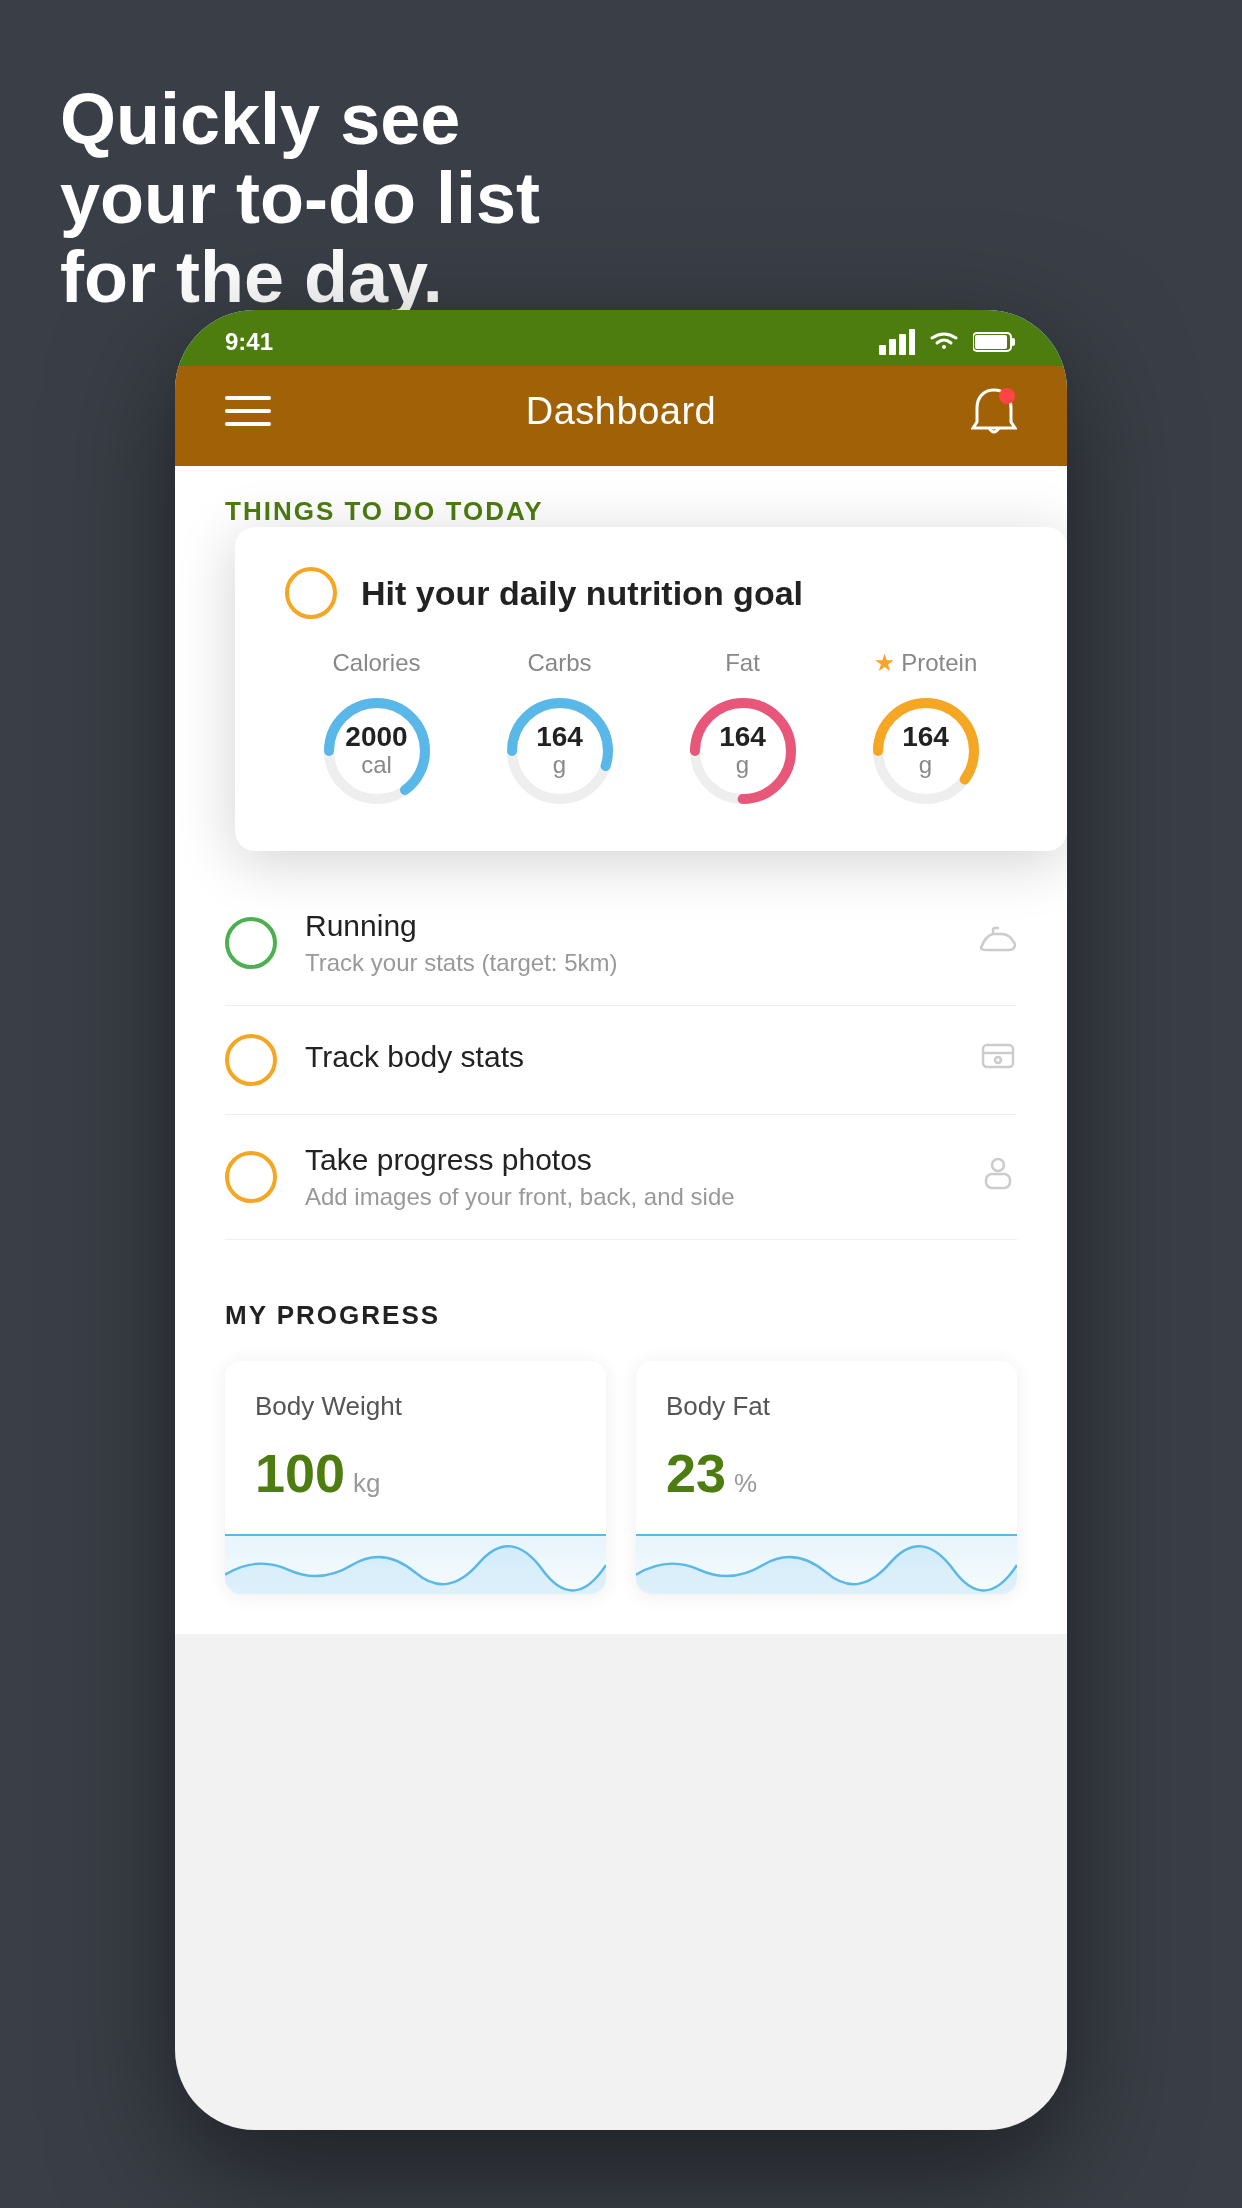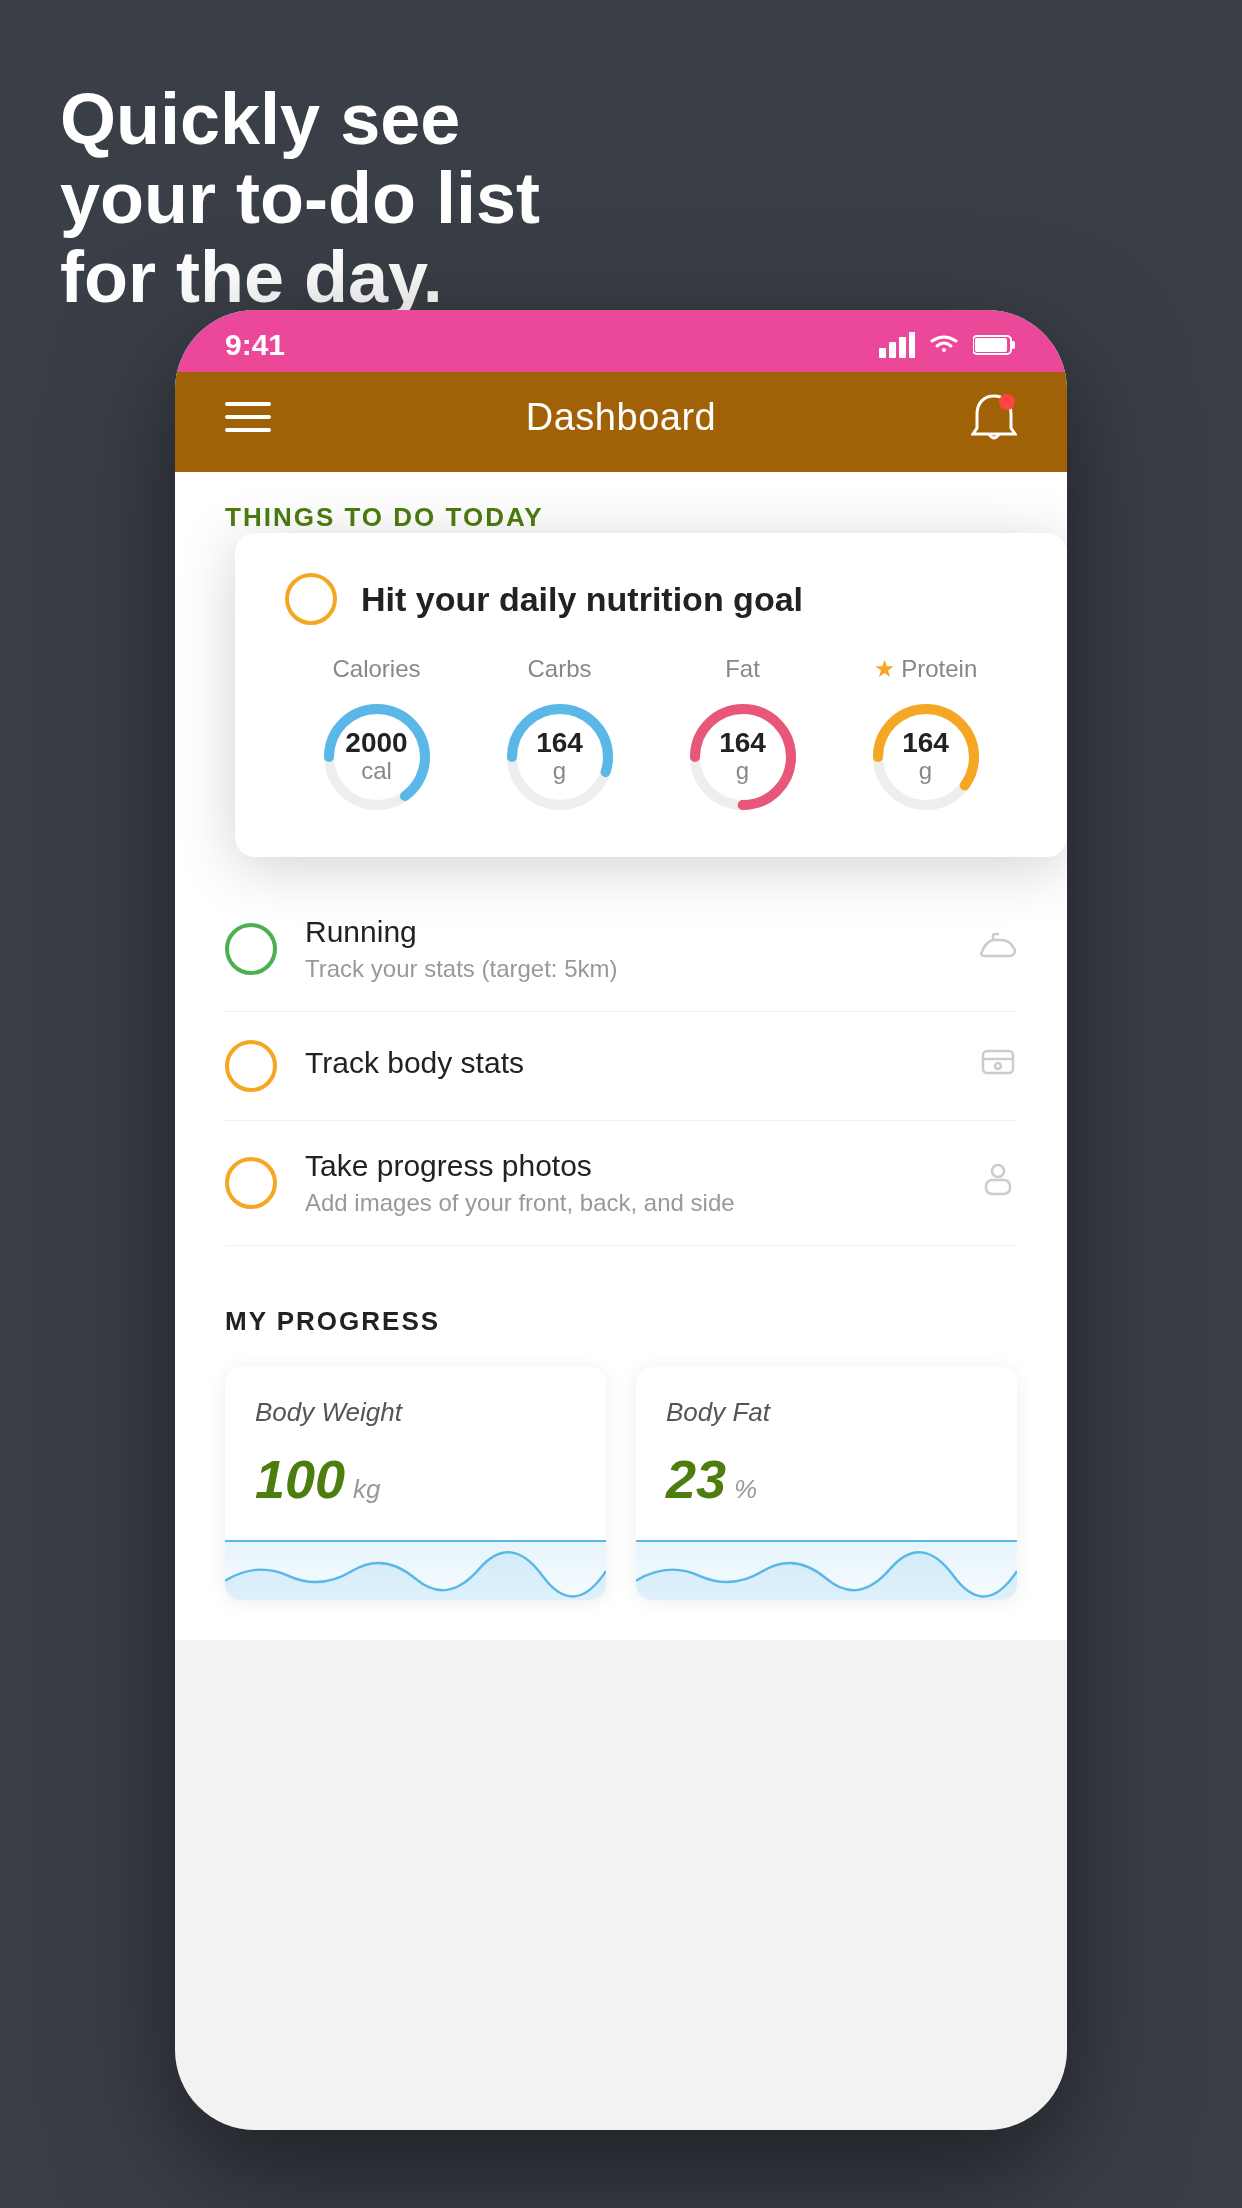"9:41" .status-bar { background: #ec4899 -> #4d7c0f; font-size: 30px -> 24px }
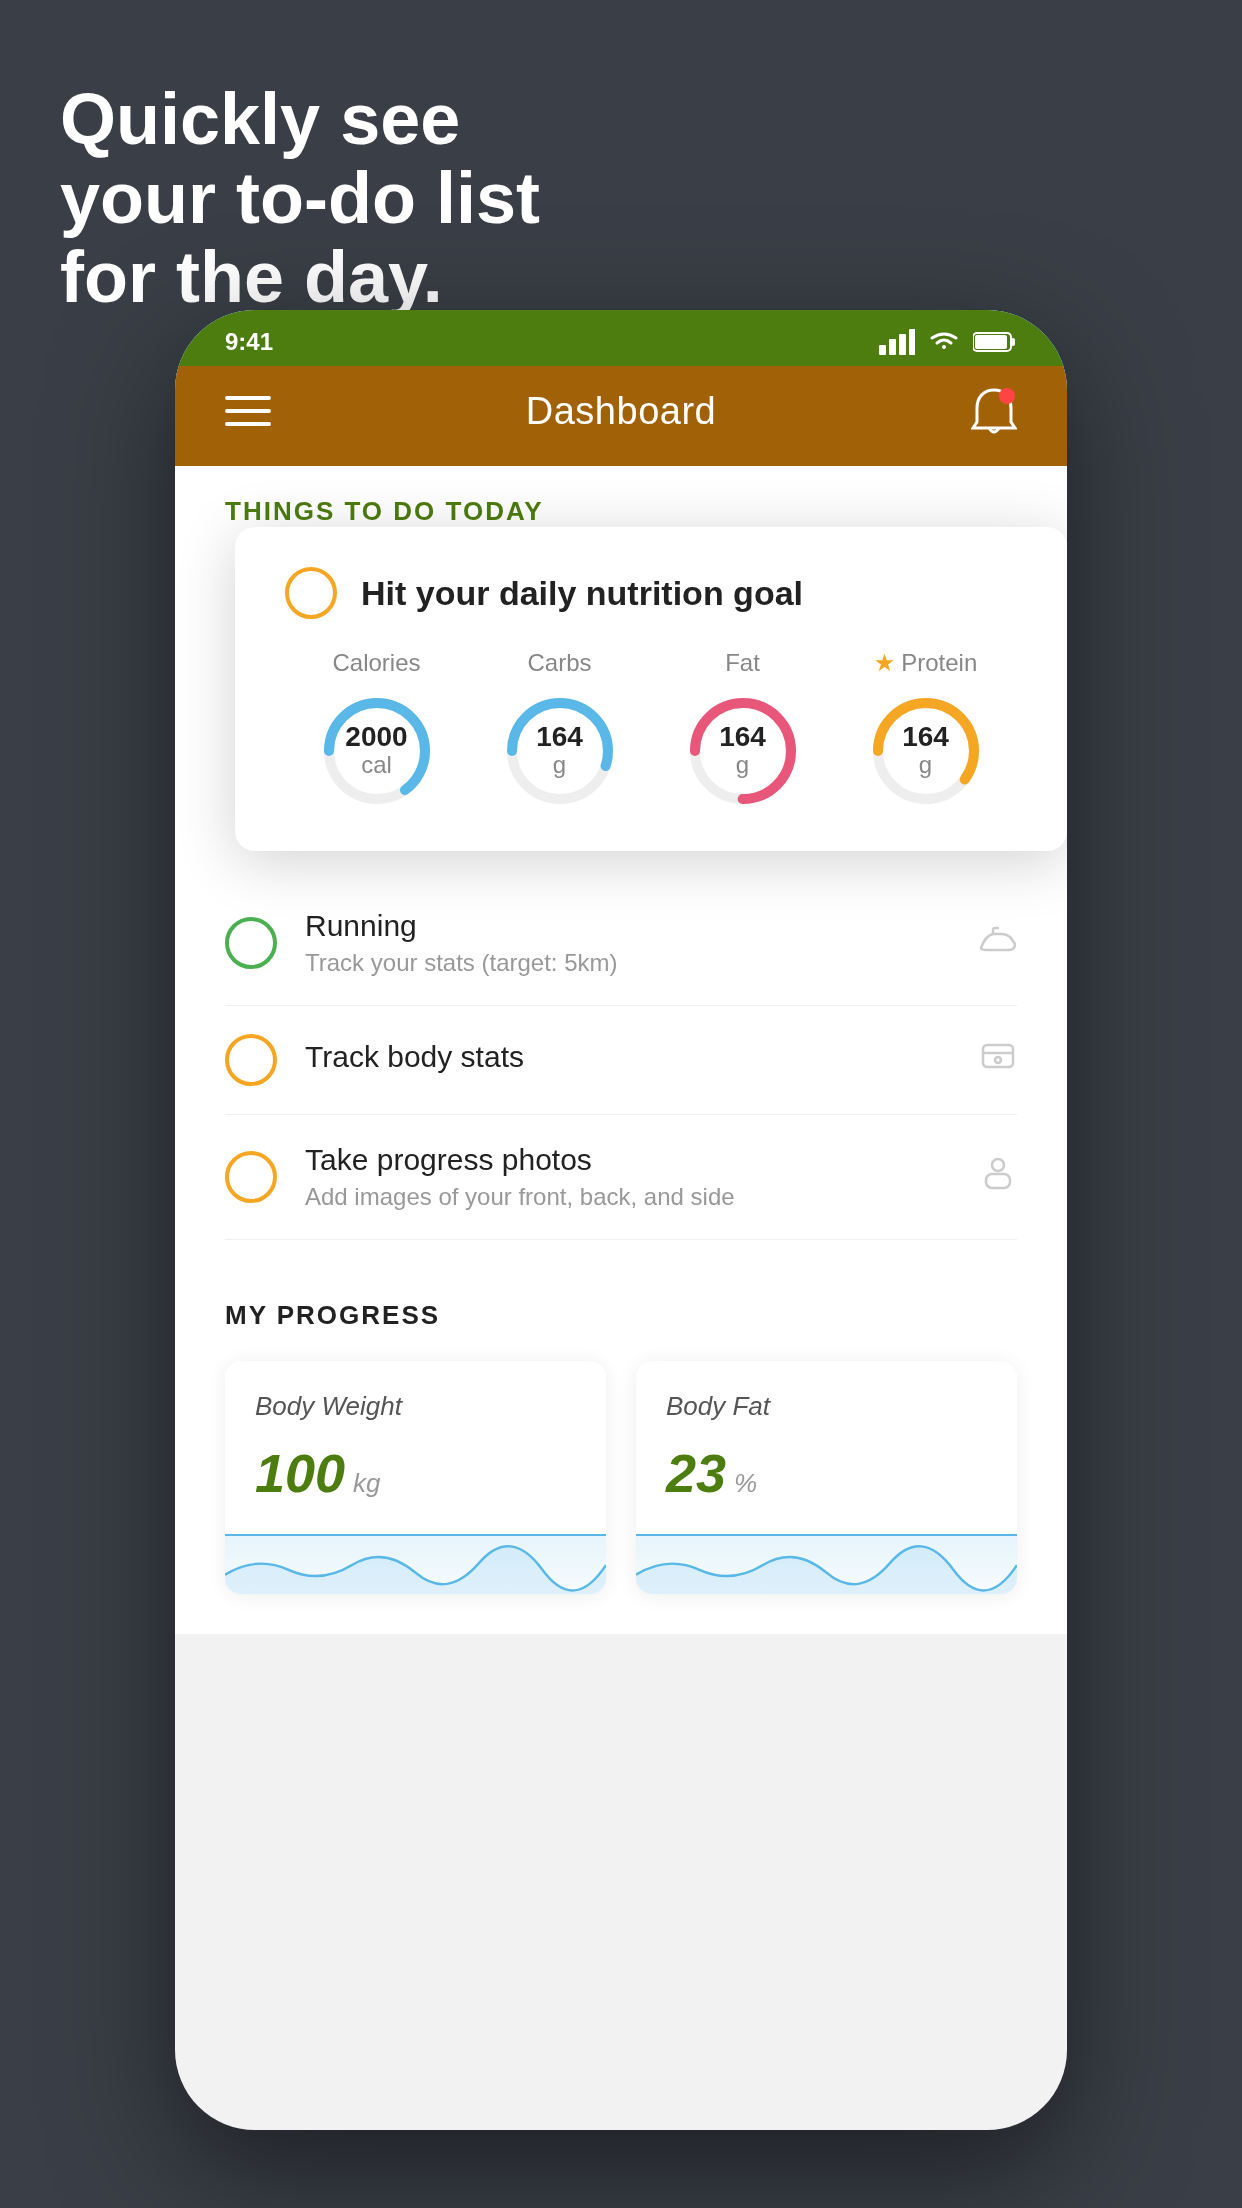"Body Weight" .progress-cards { font-style: italic -> none }
